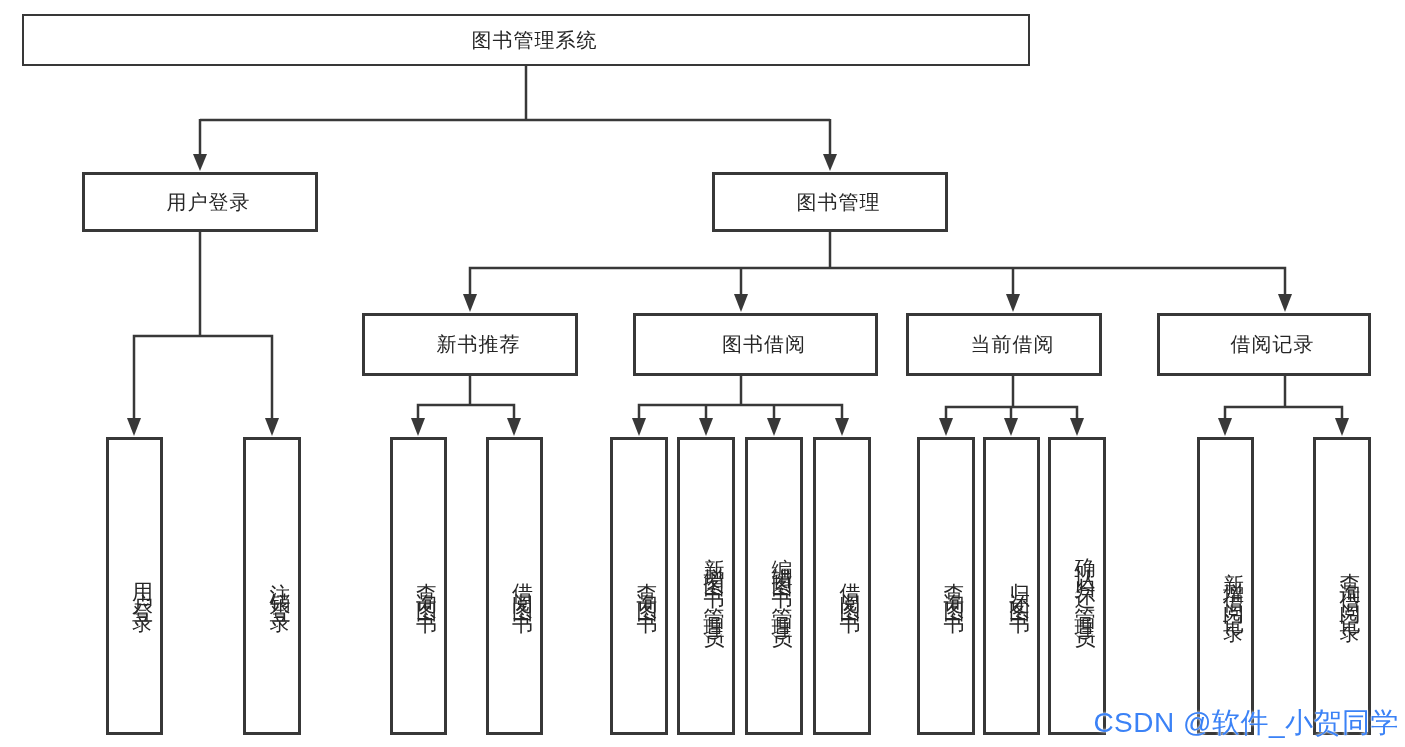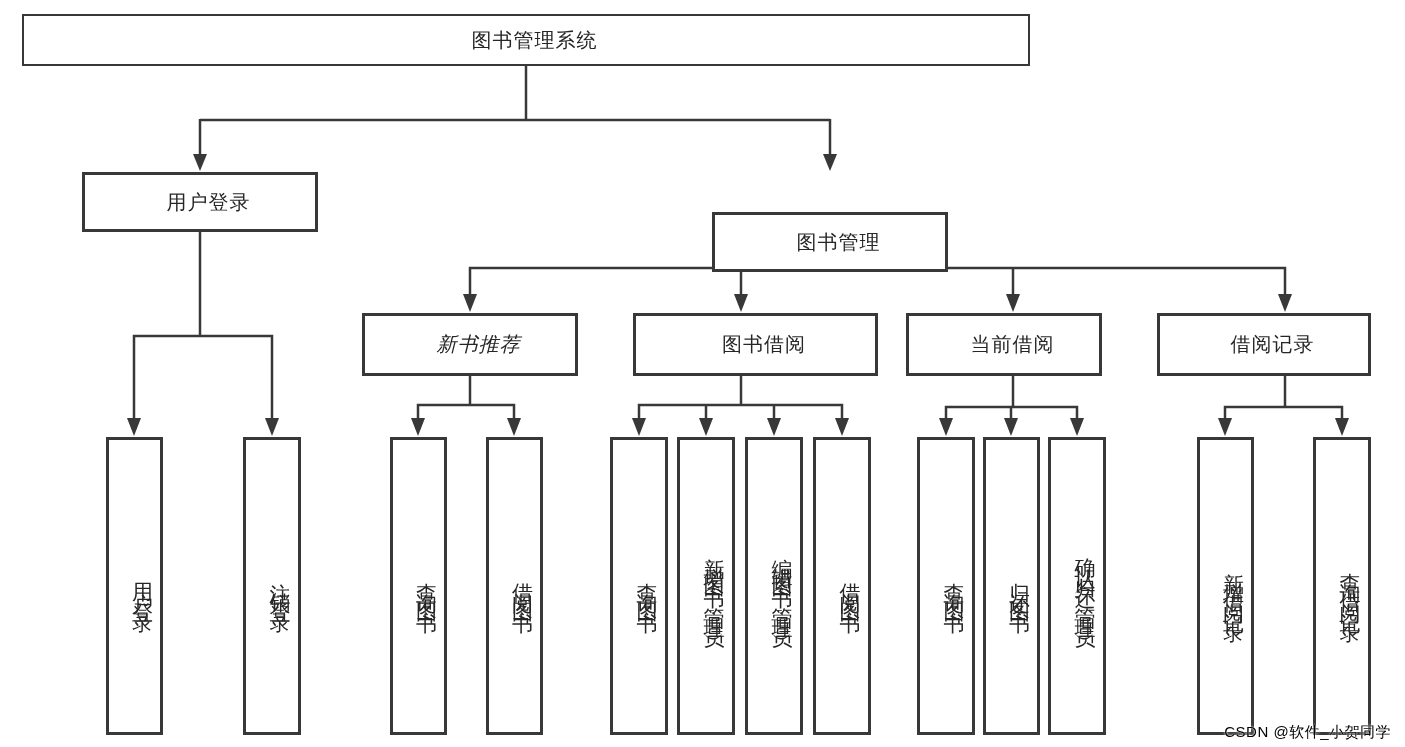"图书管理" div.node { margin-top: 40px -> none }
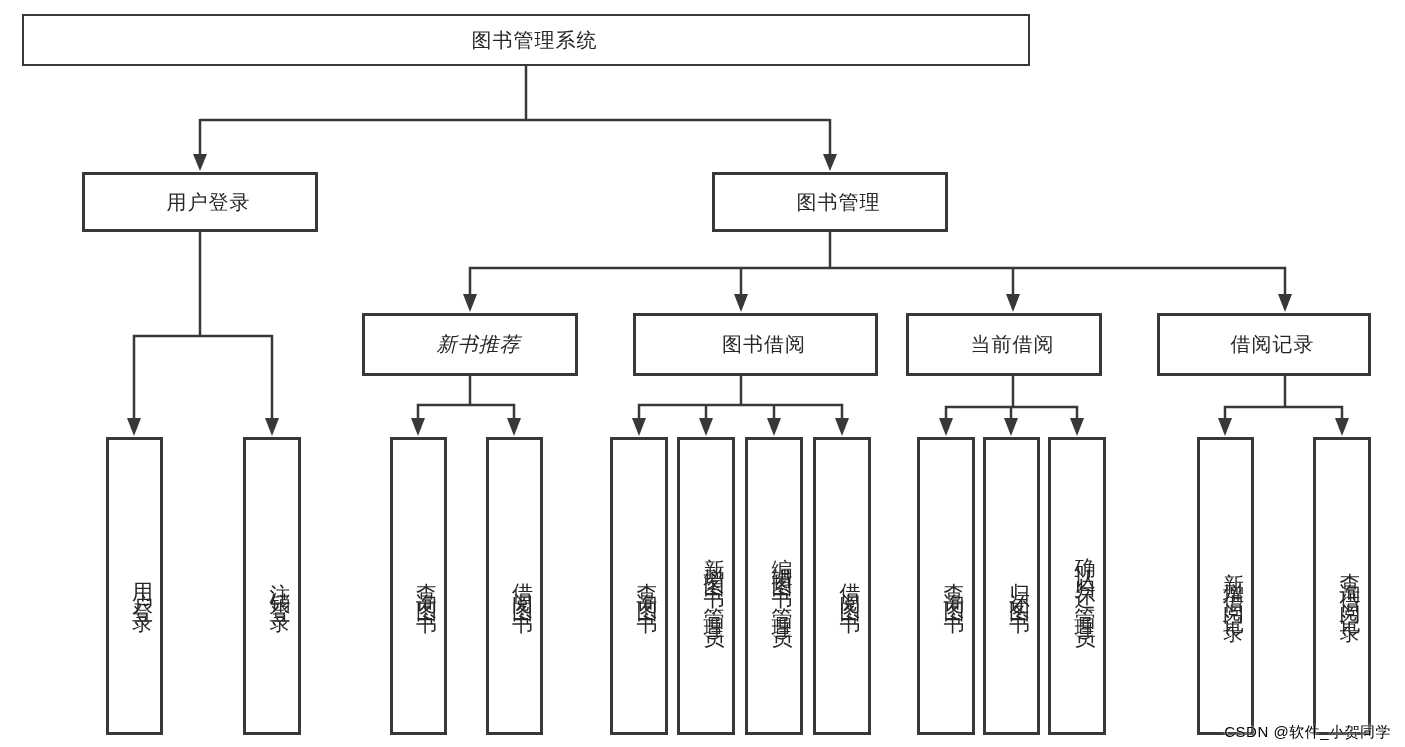"新书推荐" div.node { font-style: italic -> none }
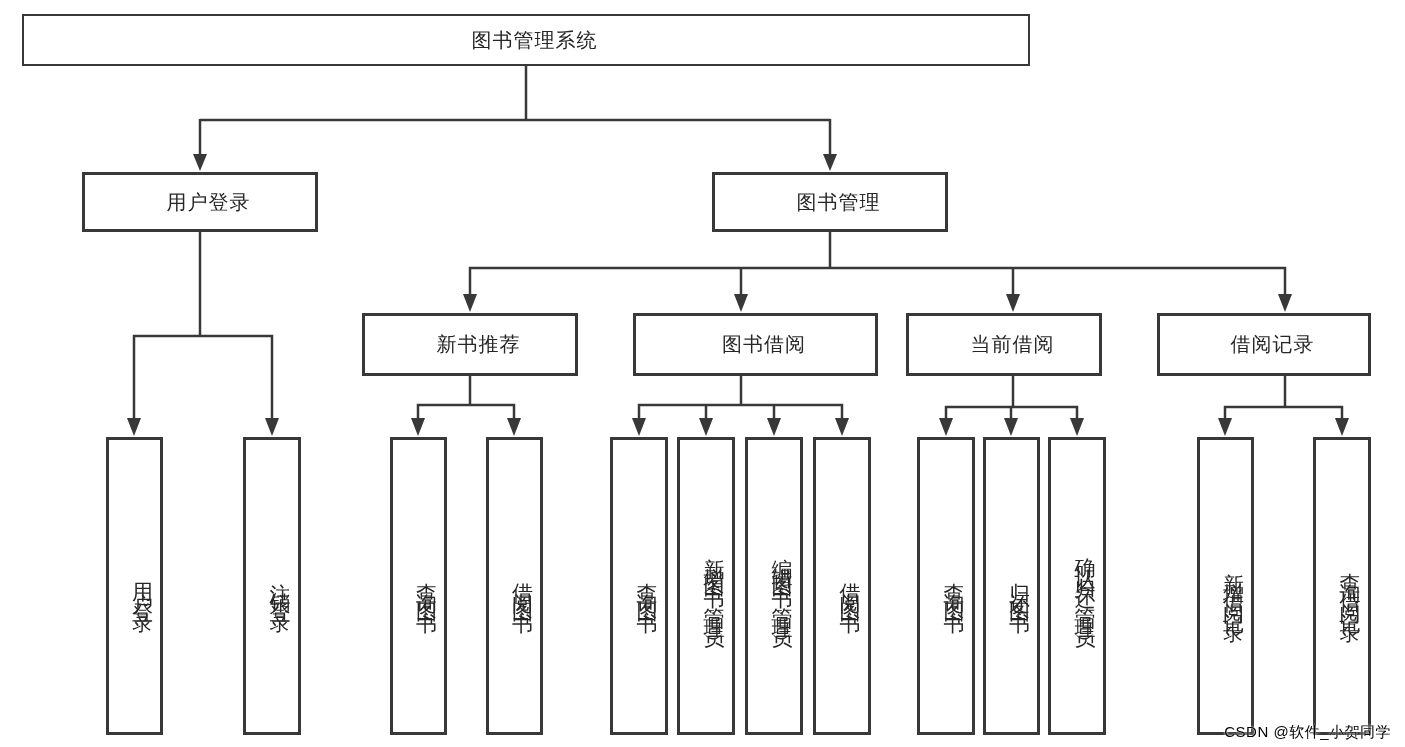"CSDN @软件_小贺同学" .watermark { color: #000000 -> #3b82f6; font-size: 15px -> 28px; right: 14px -> 6px }
